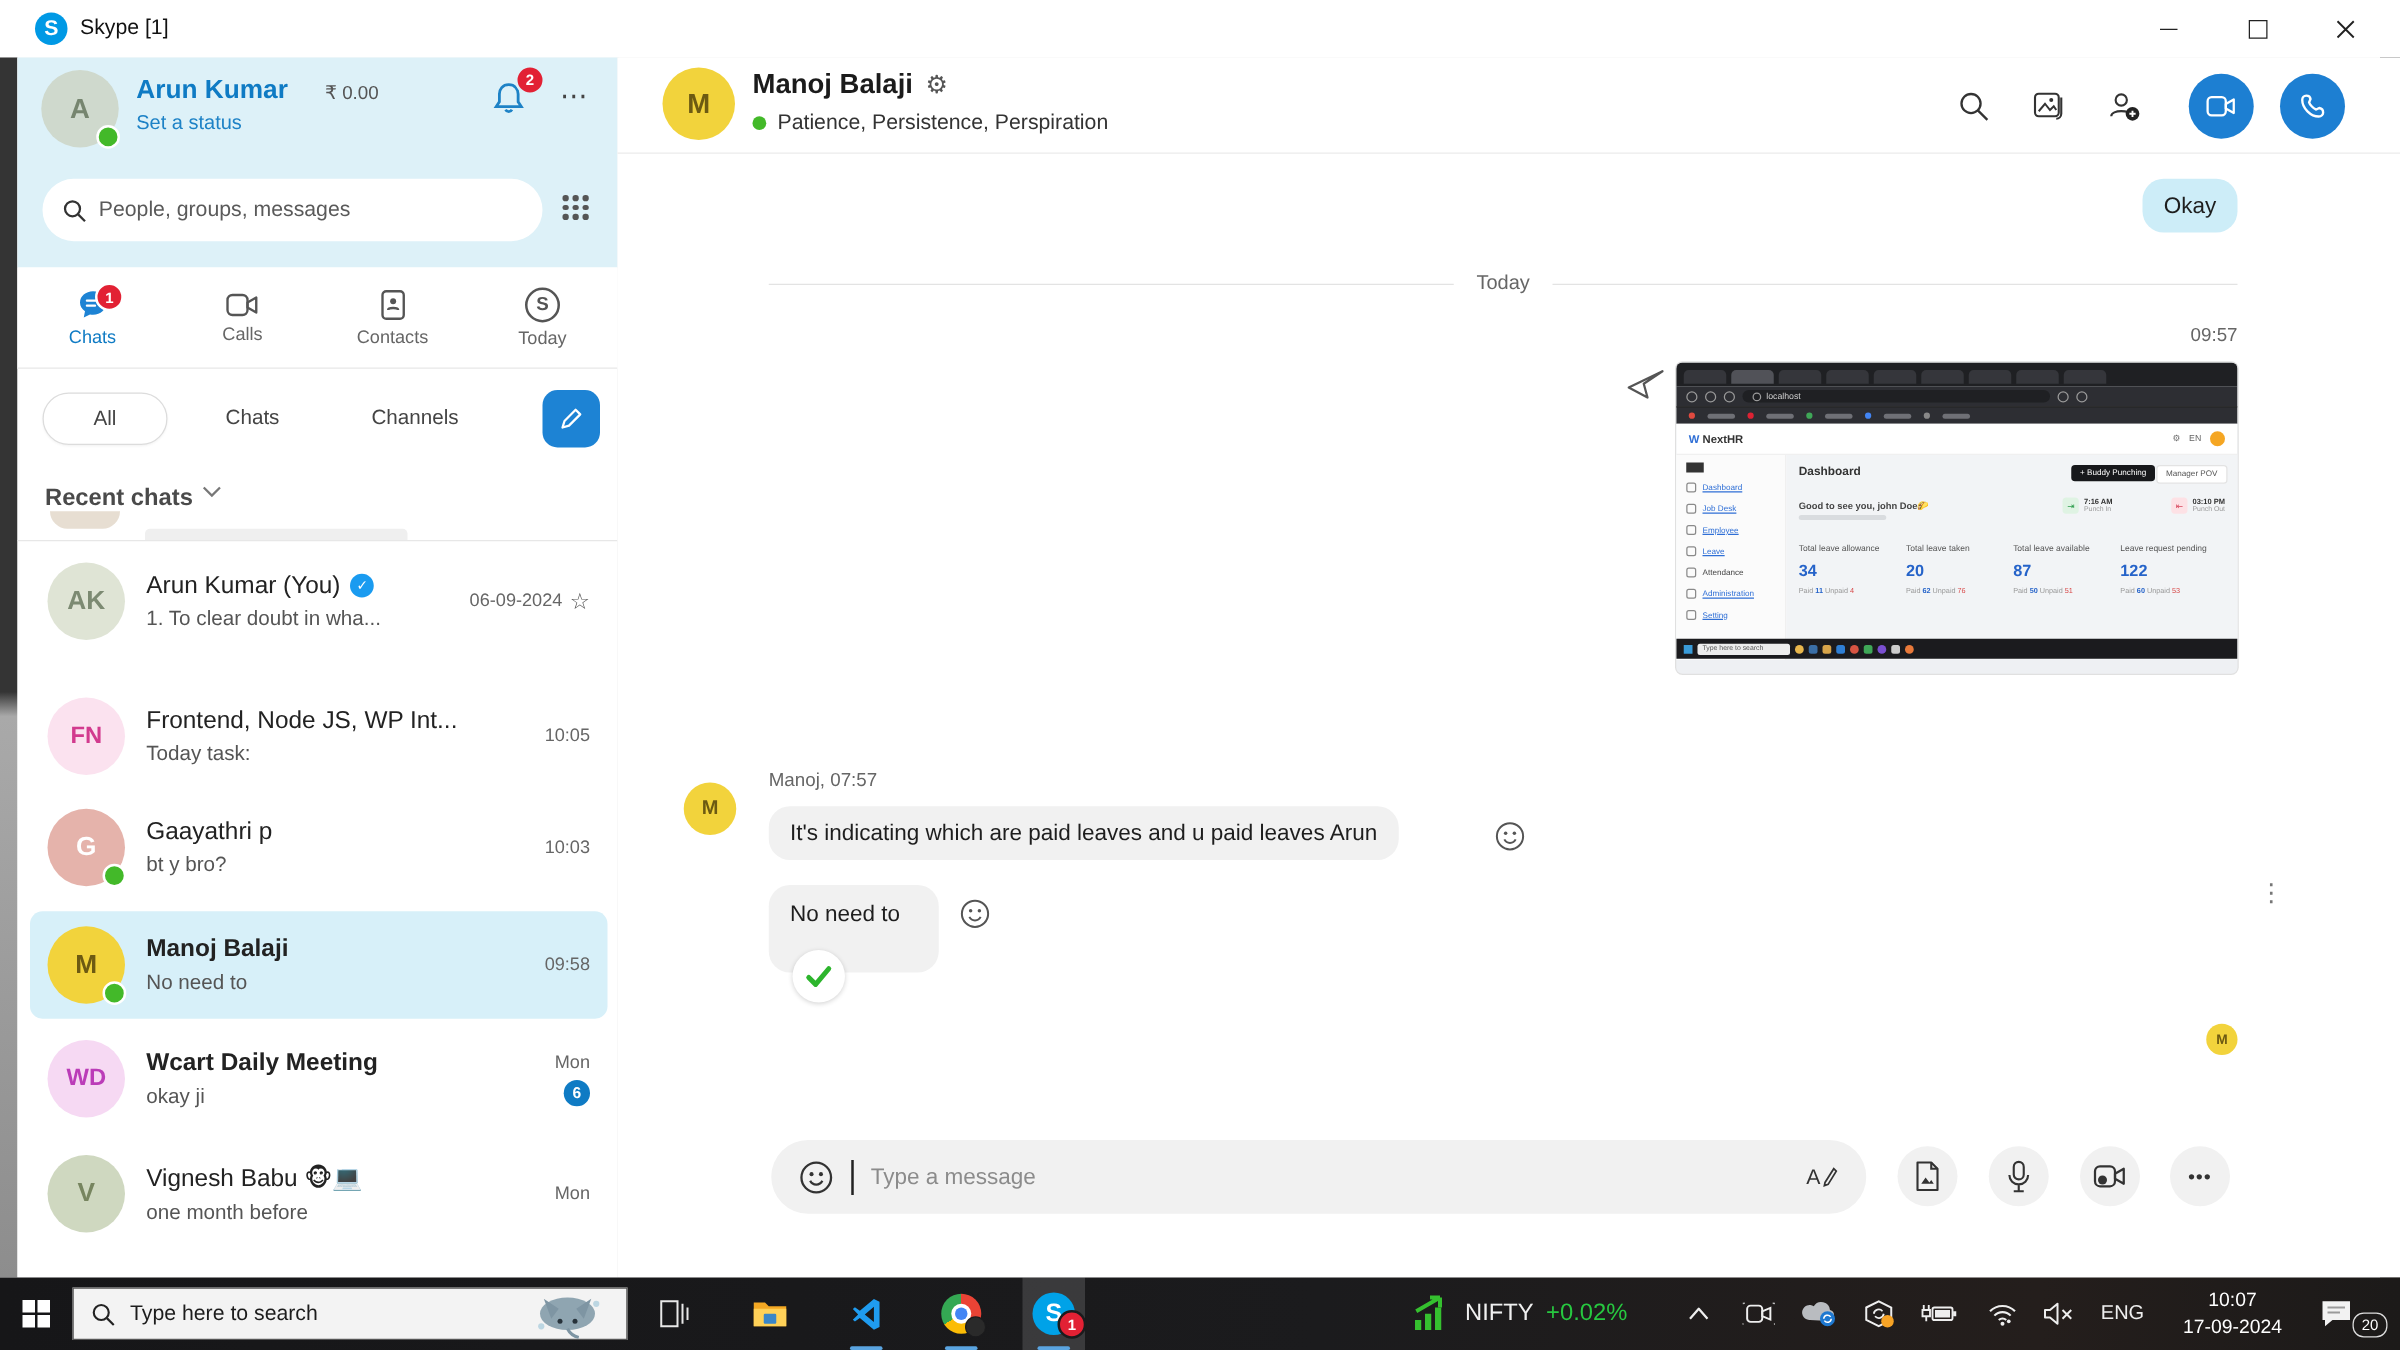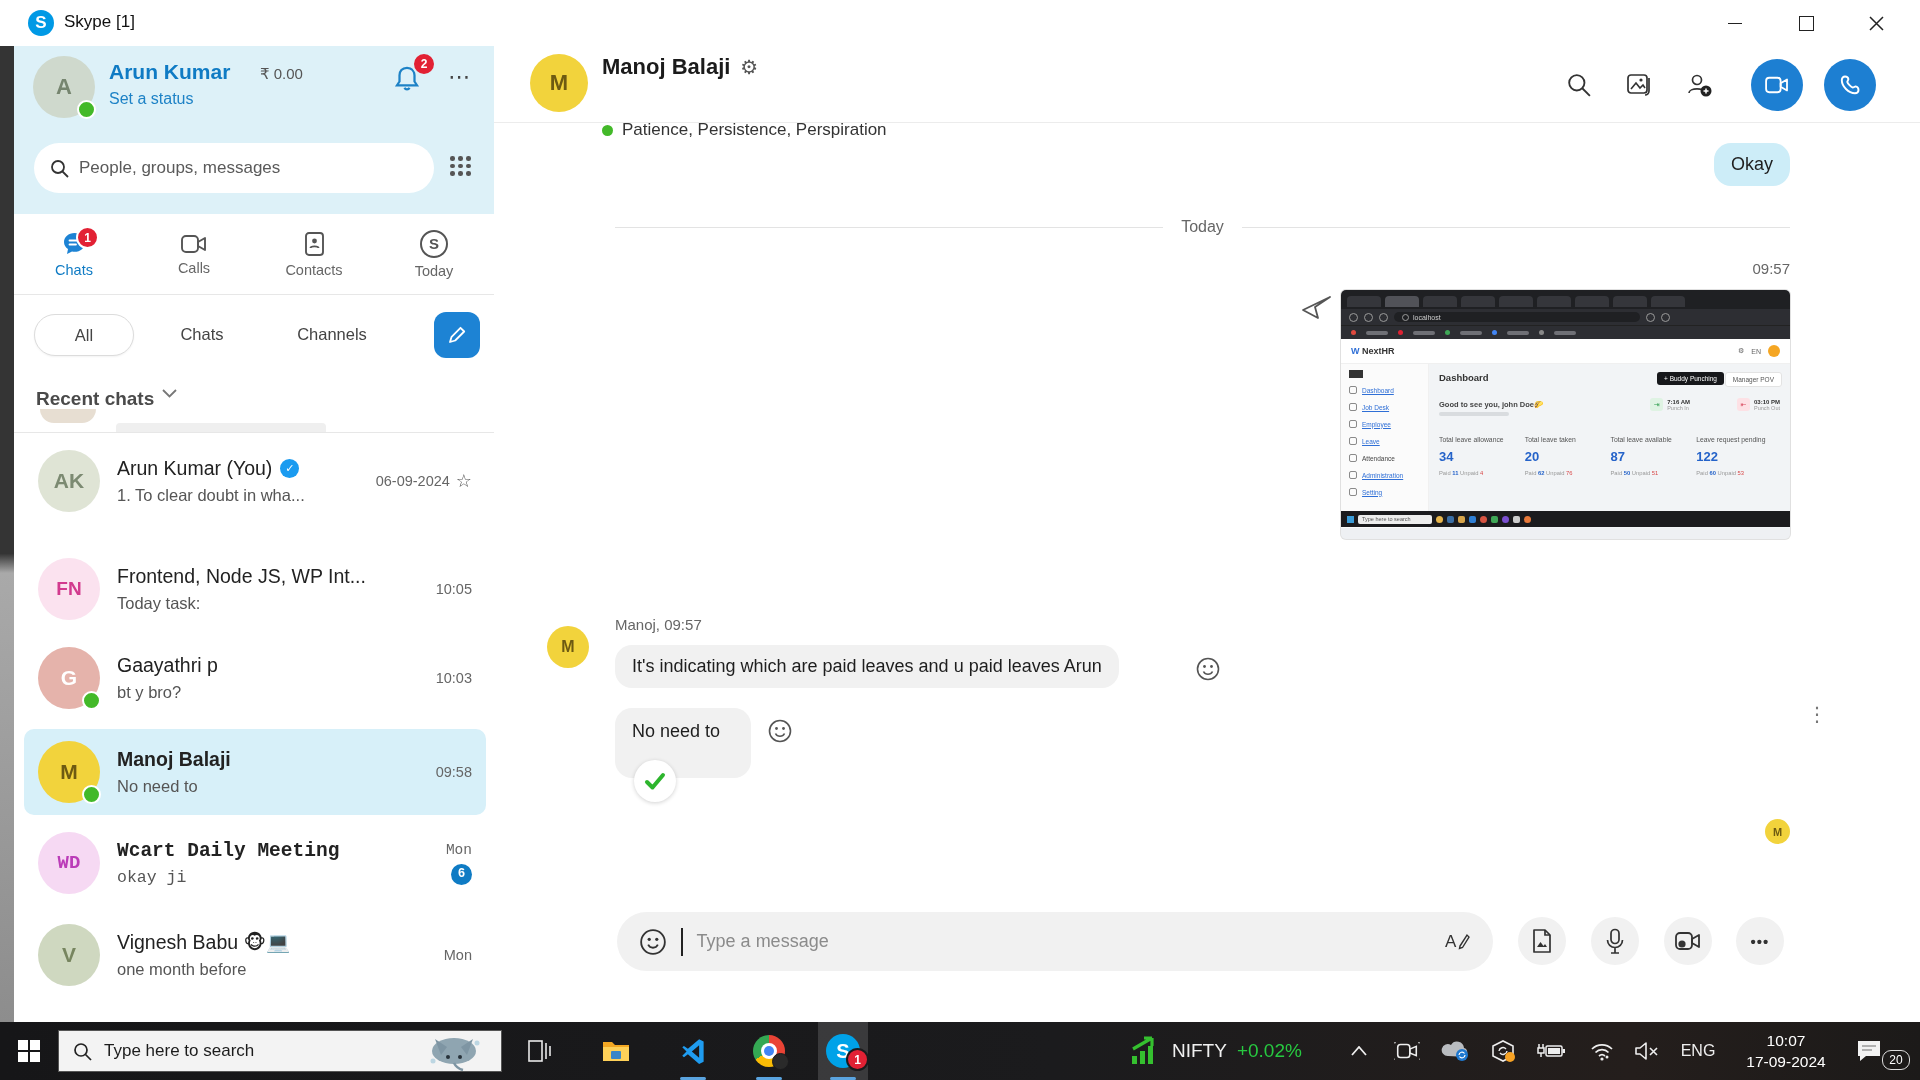"Patience, Persistence, Perspiration" .ch-status { margin-top: 32px -> none }
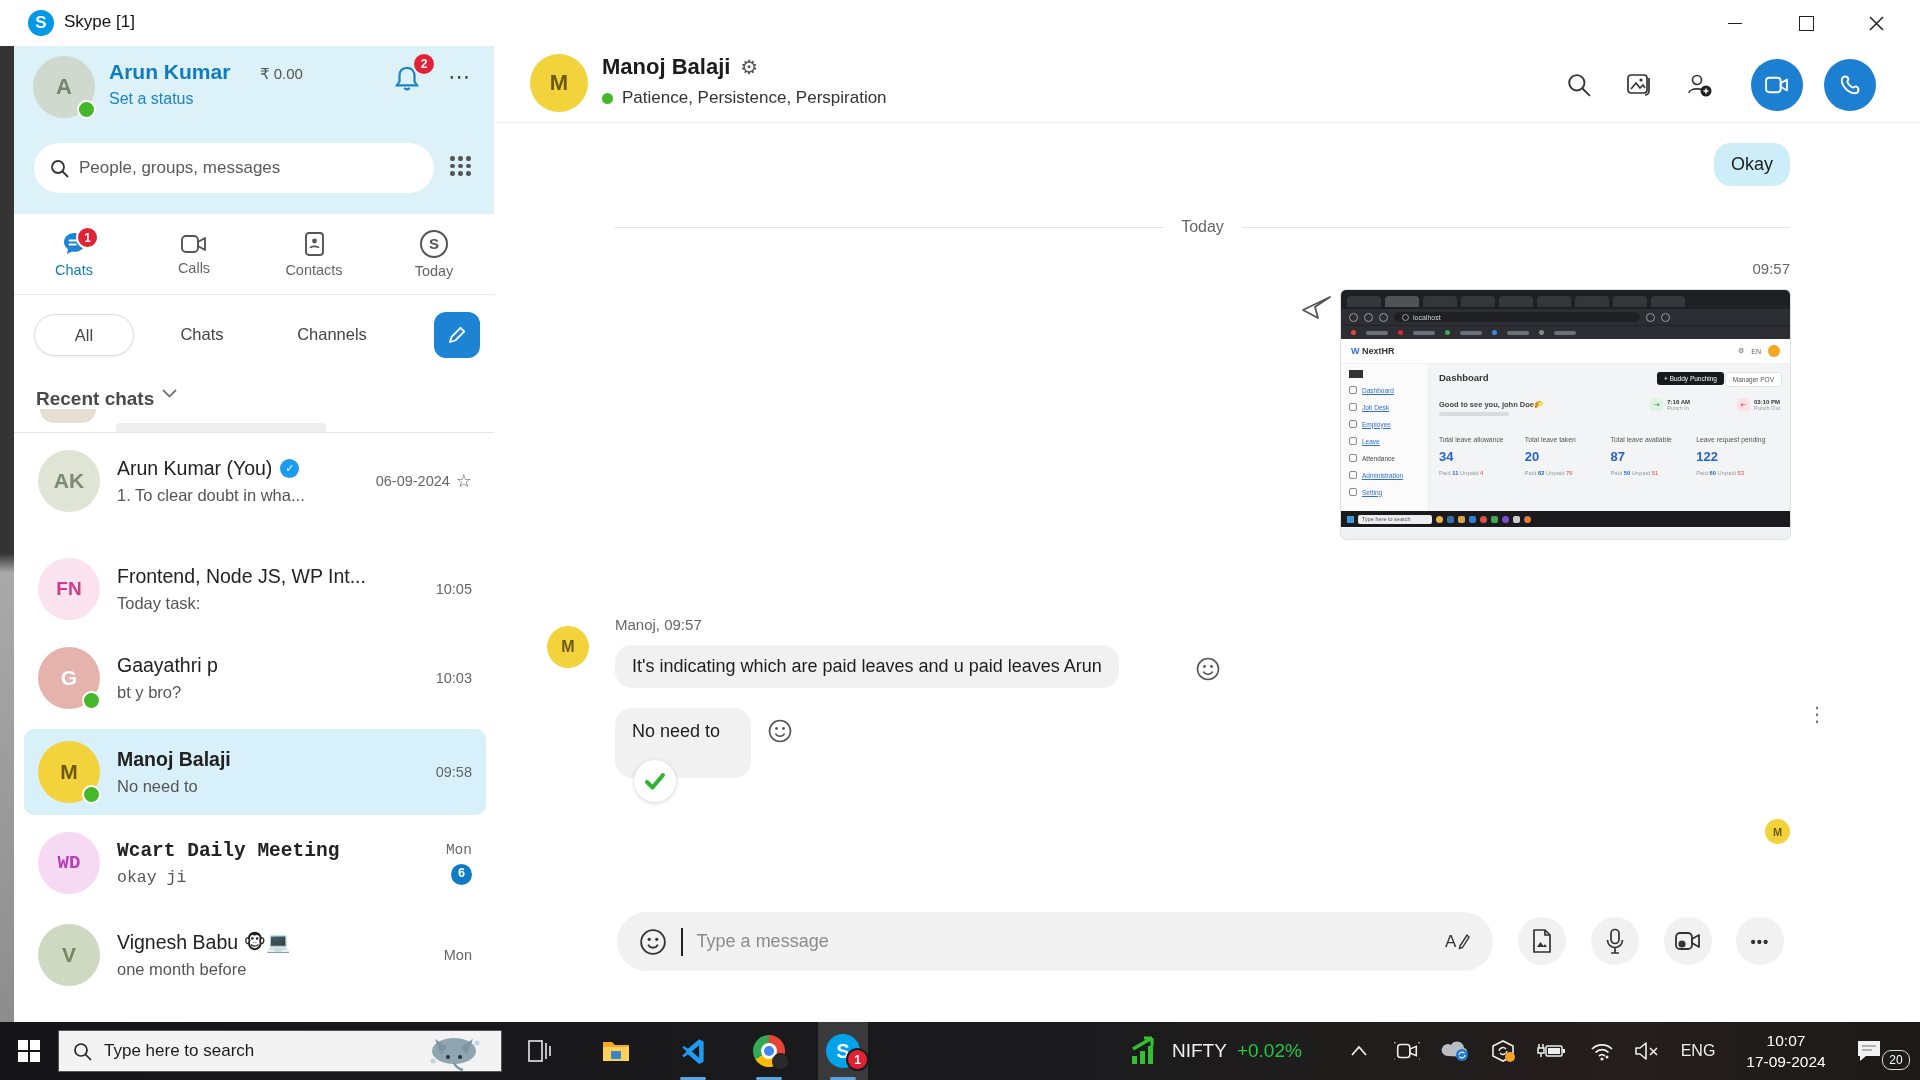"Manoj, 09:57" div.sender { text: 09:57 -> 07:57 }
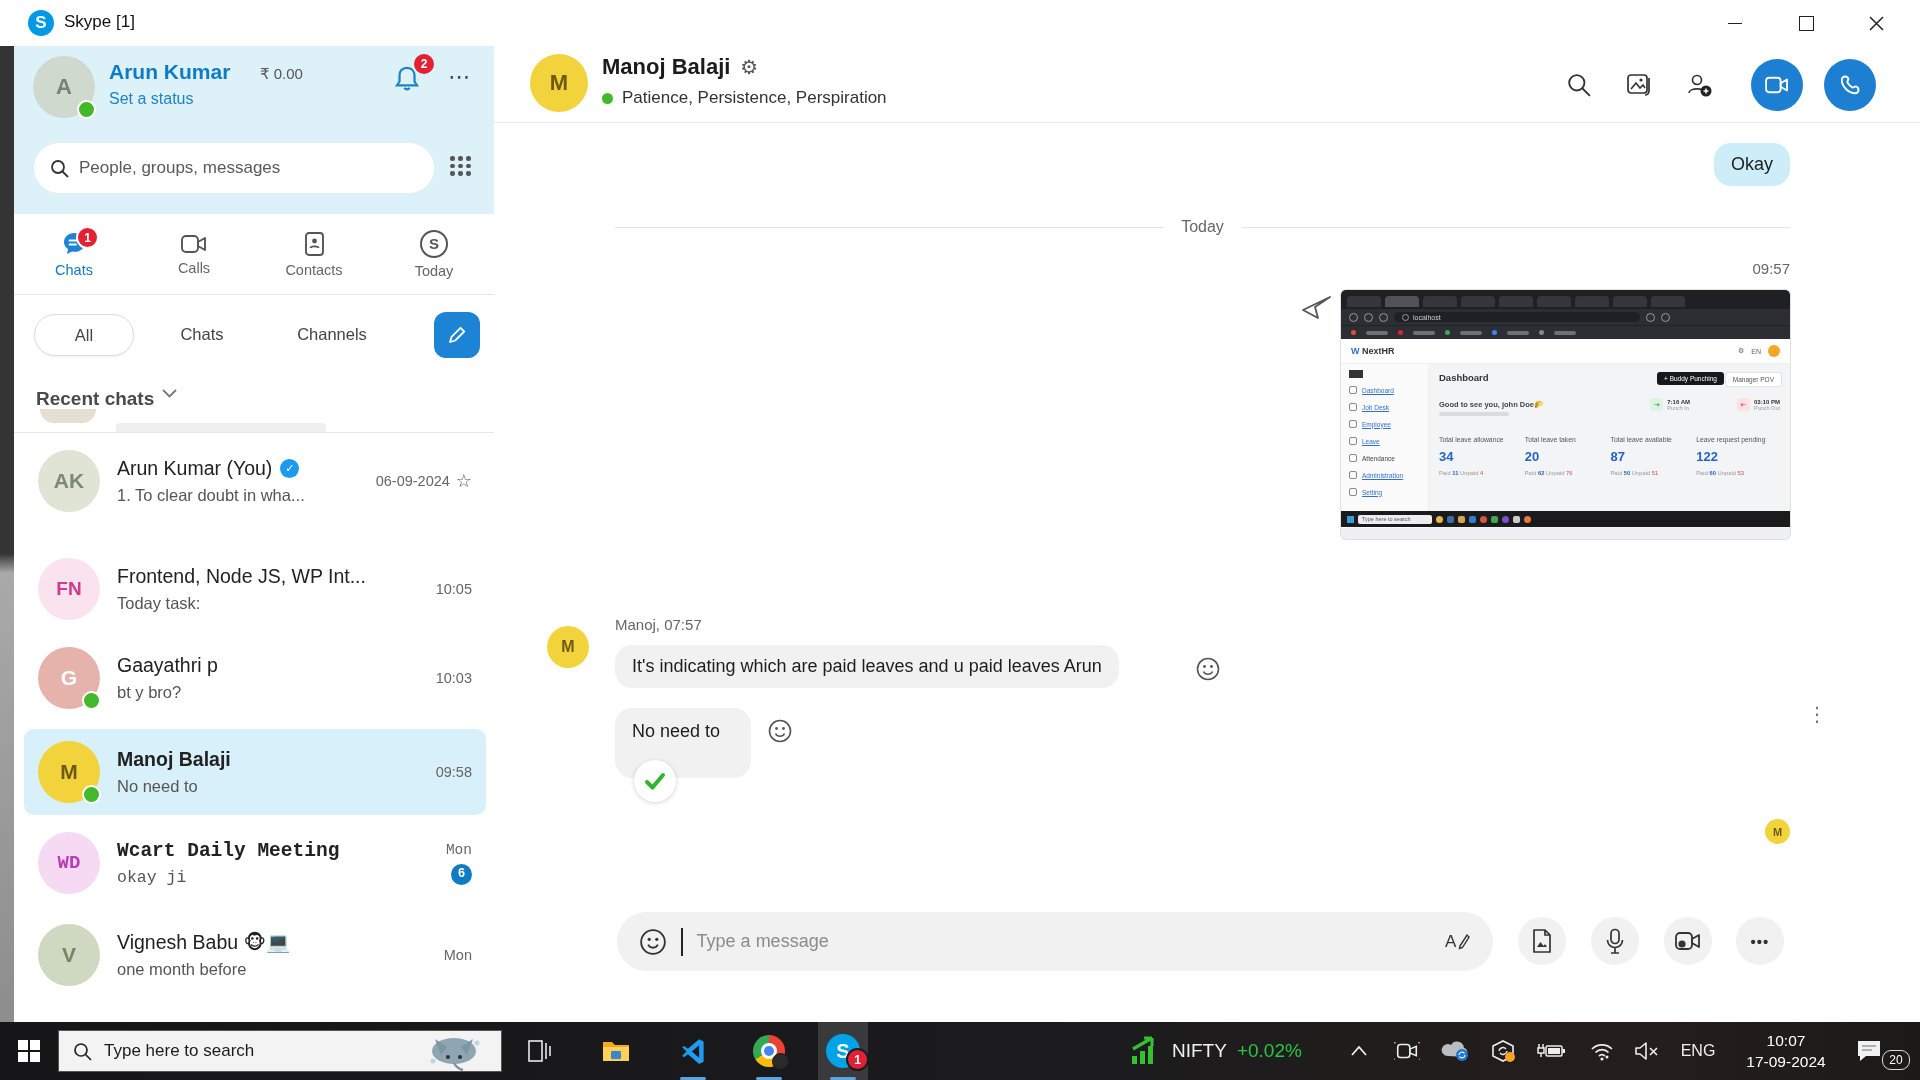"WD" div.chat-item { font-family: Liberation Mono, monospace -> none }
